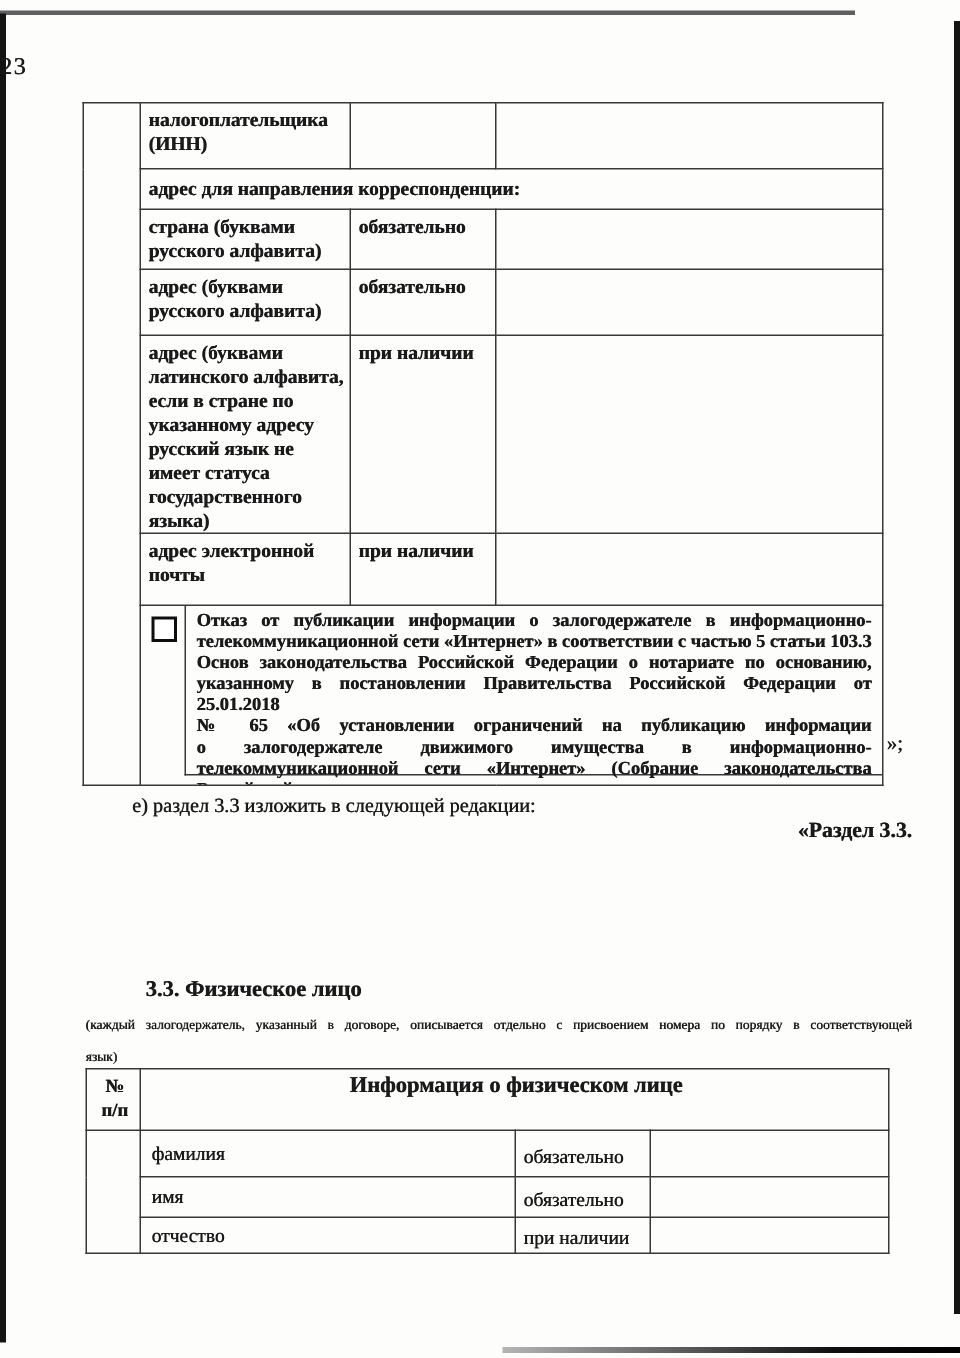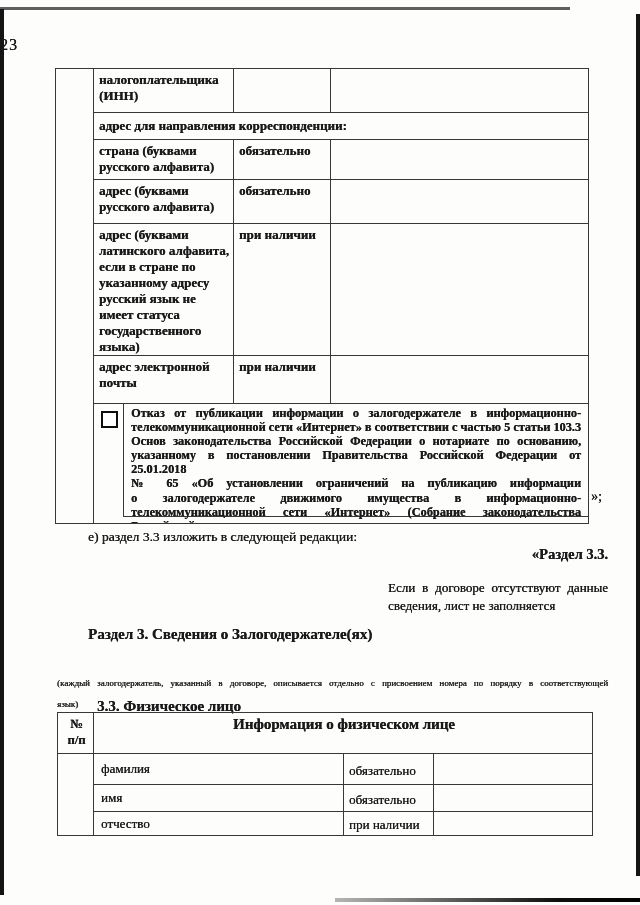"Если в договоре отсутствуют данные" div.fill-note { html: <div>Если в договоре отсутствуют данные сведения, лист не заполняется</div> -> none }
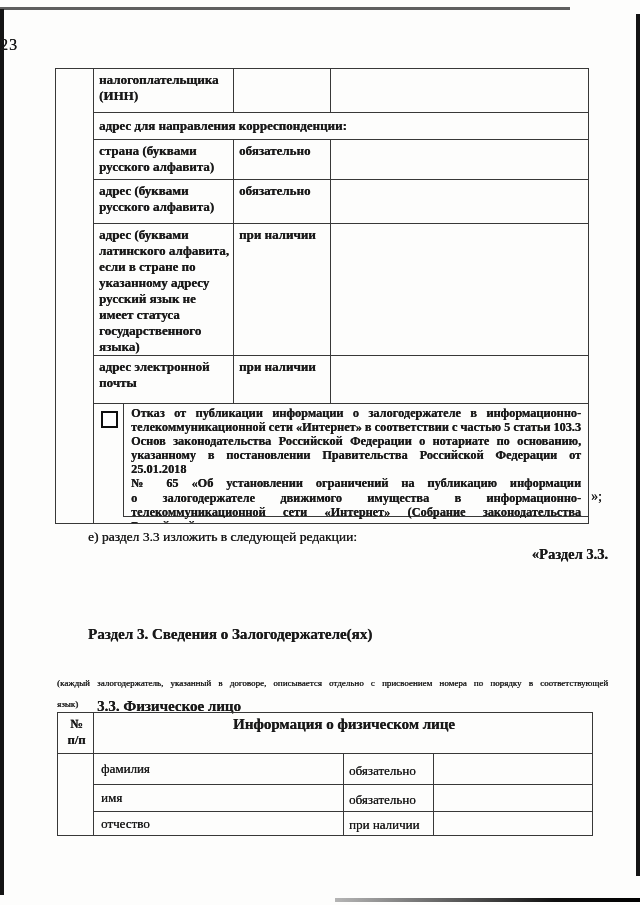"Раздел 3. Сведения о Залогодержателе(ях)" div.heading-1 { html: <div>Раздел 3. Сведения о Залогодержателе(ях)</div> -> none }
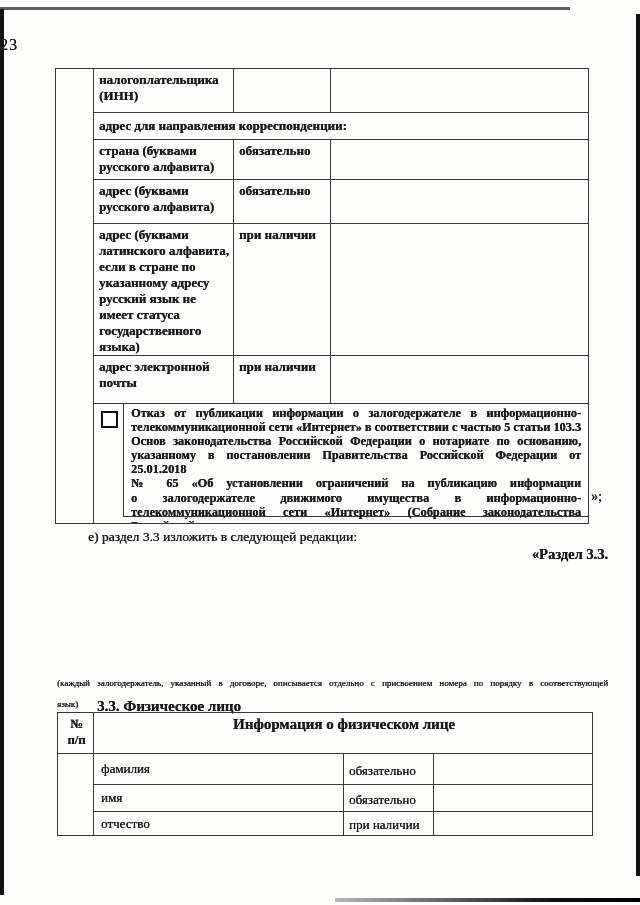"3.3. Физическое лицо" .heading-2 { top: 698px -> 652px }
